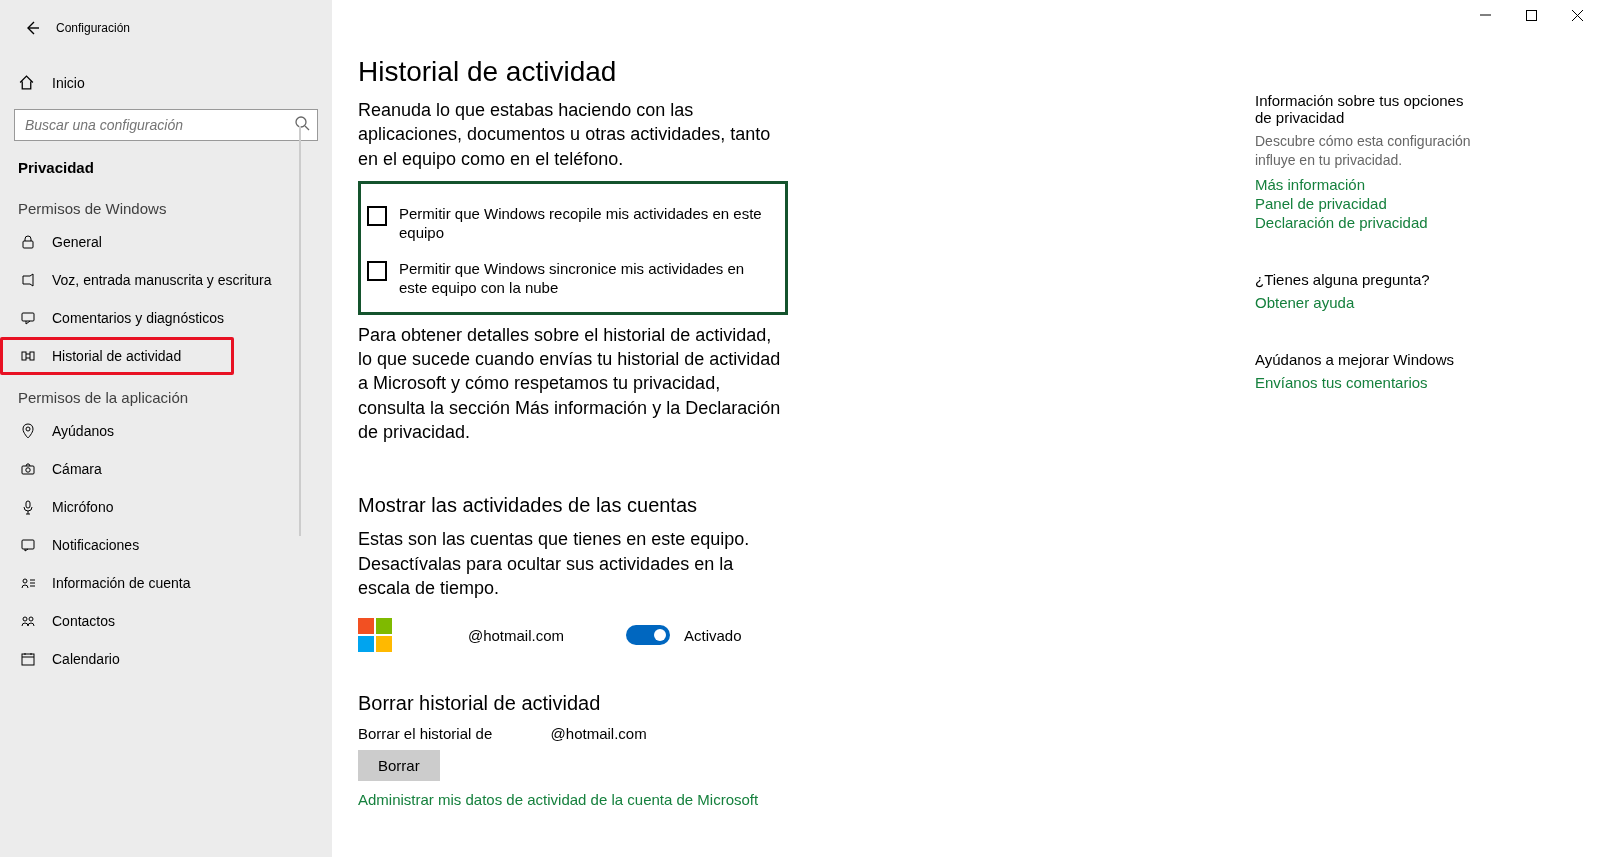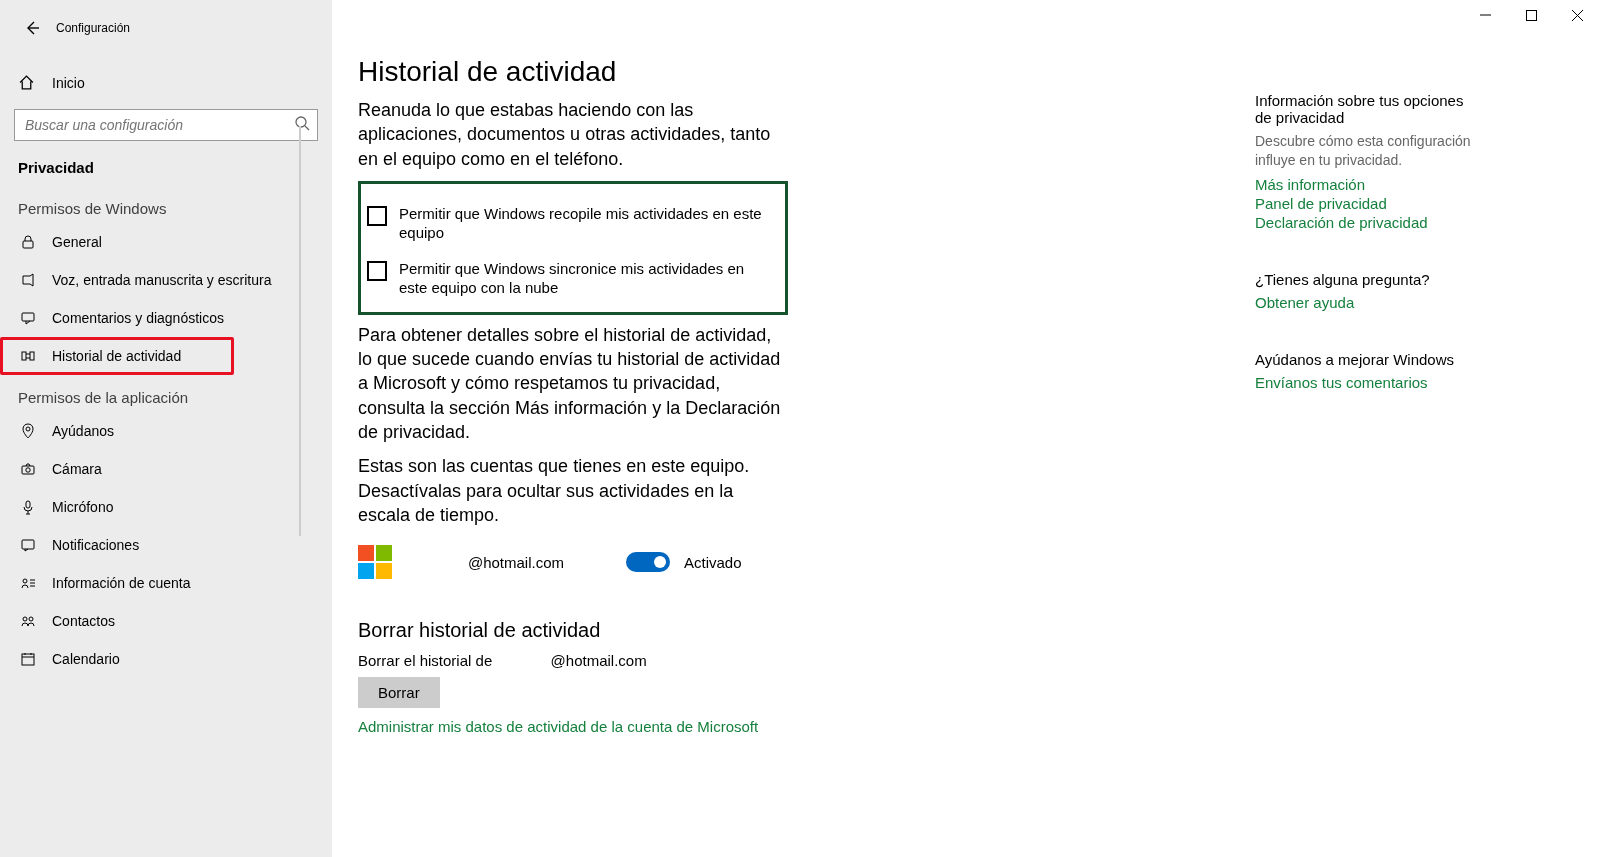"Mostrar las actividades de las" h2.subheading { html: none -> <h2>Mostrar las actividades de las cuentas</h2> }
